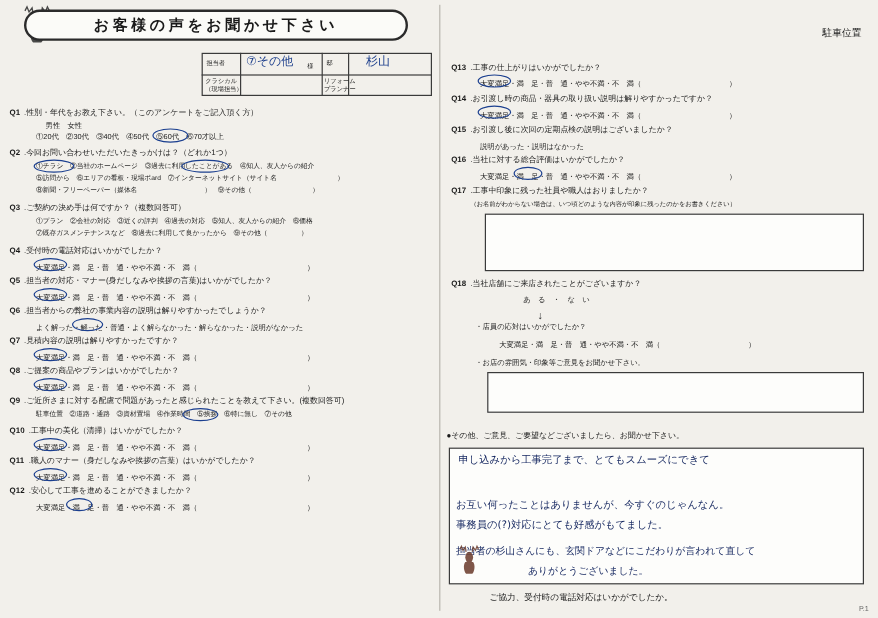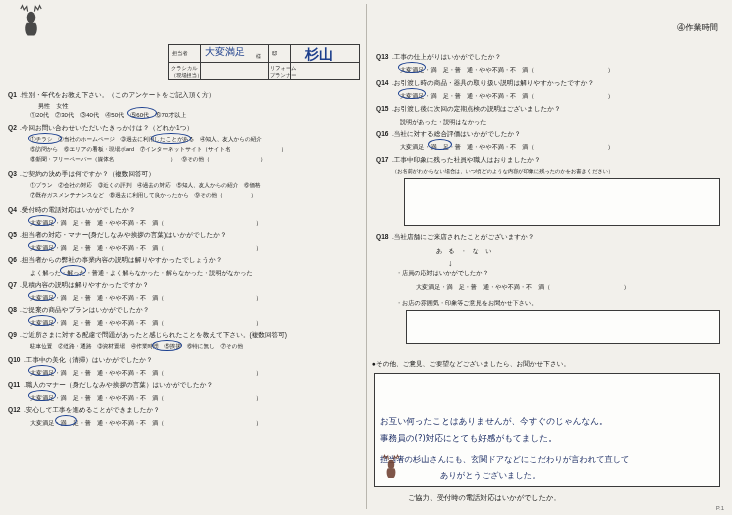"お客様の声をお聞かせ下さい" div.banner { html: none -> <div> <span>お客様の声をお聞かせ下さい</span> </div> }
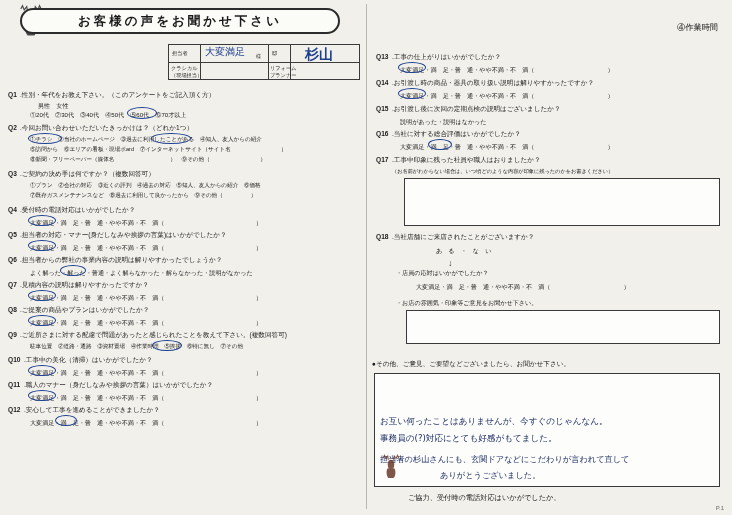"④作業時間" div.t { text: ④作業時間 -> 駐車位置 }
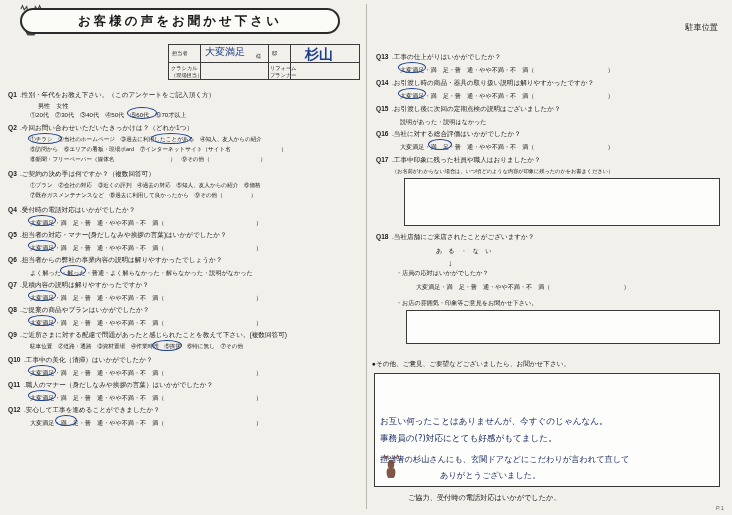"大変満足" div.hand { text: 大変満足 -> ⑦その他 }
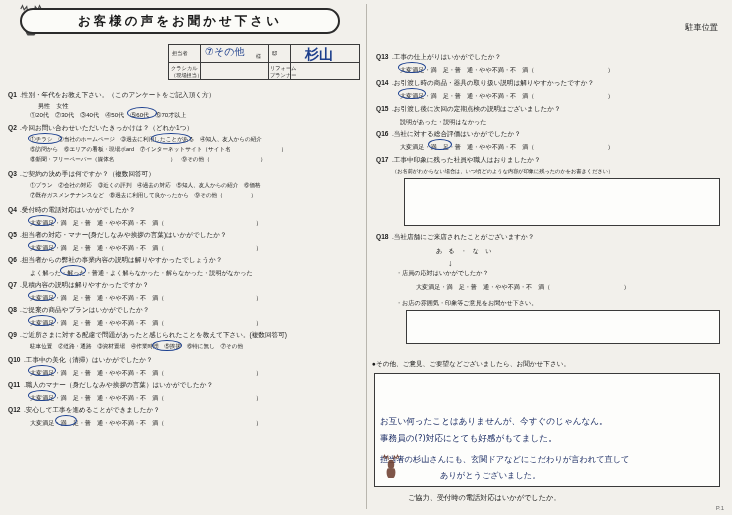"杉山" div.hand { font-size: 14px -> 10px; font-weight: bold -> none }
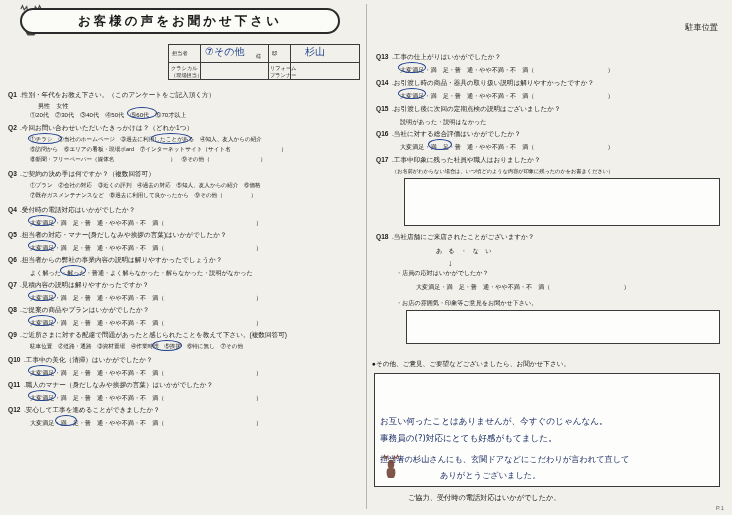"申し込みから工事完了まで、とてもスムーズにできて" div.hand { html: none -> <div>申し込みから工事完了まで、とてもスムーズにできて</div> }
